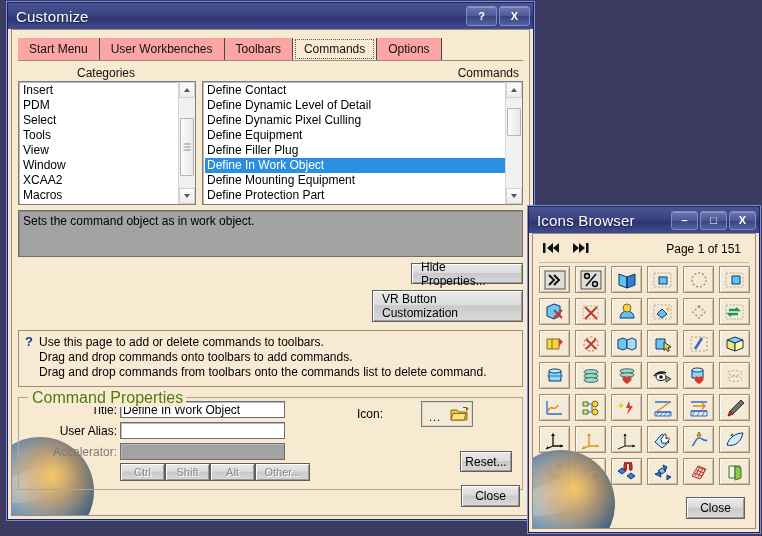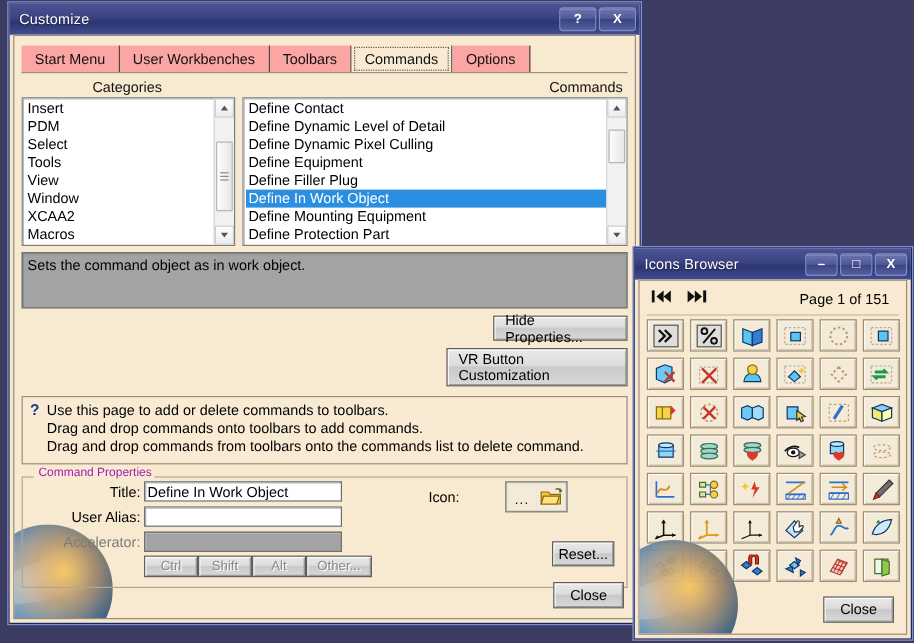"Customize" .titlebar .title { font-size: 12px -> 15px }
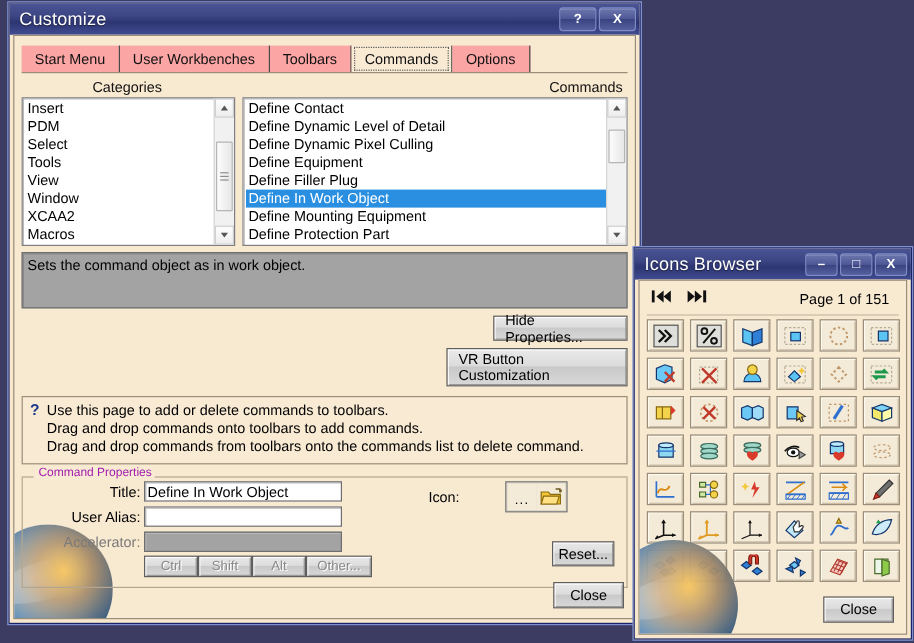"Command Properties" .group .glabel { color: #a21caf -> #4d7c0f; font-size: 10px -> 16px }
